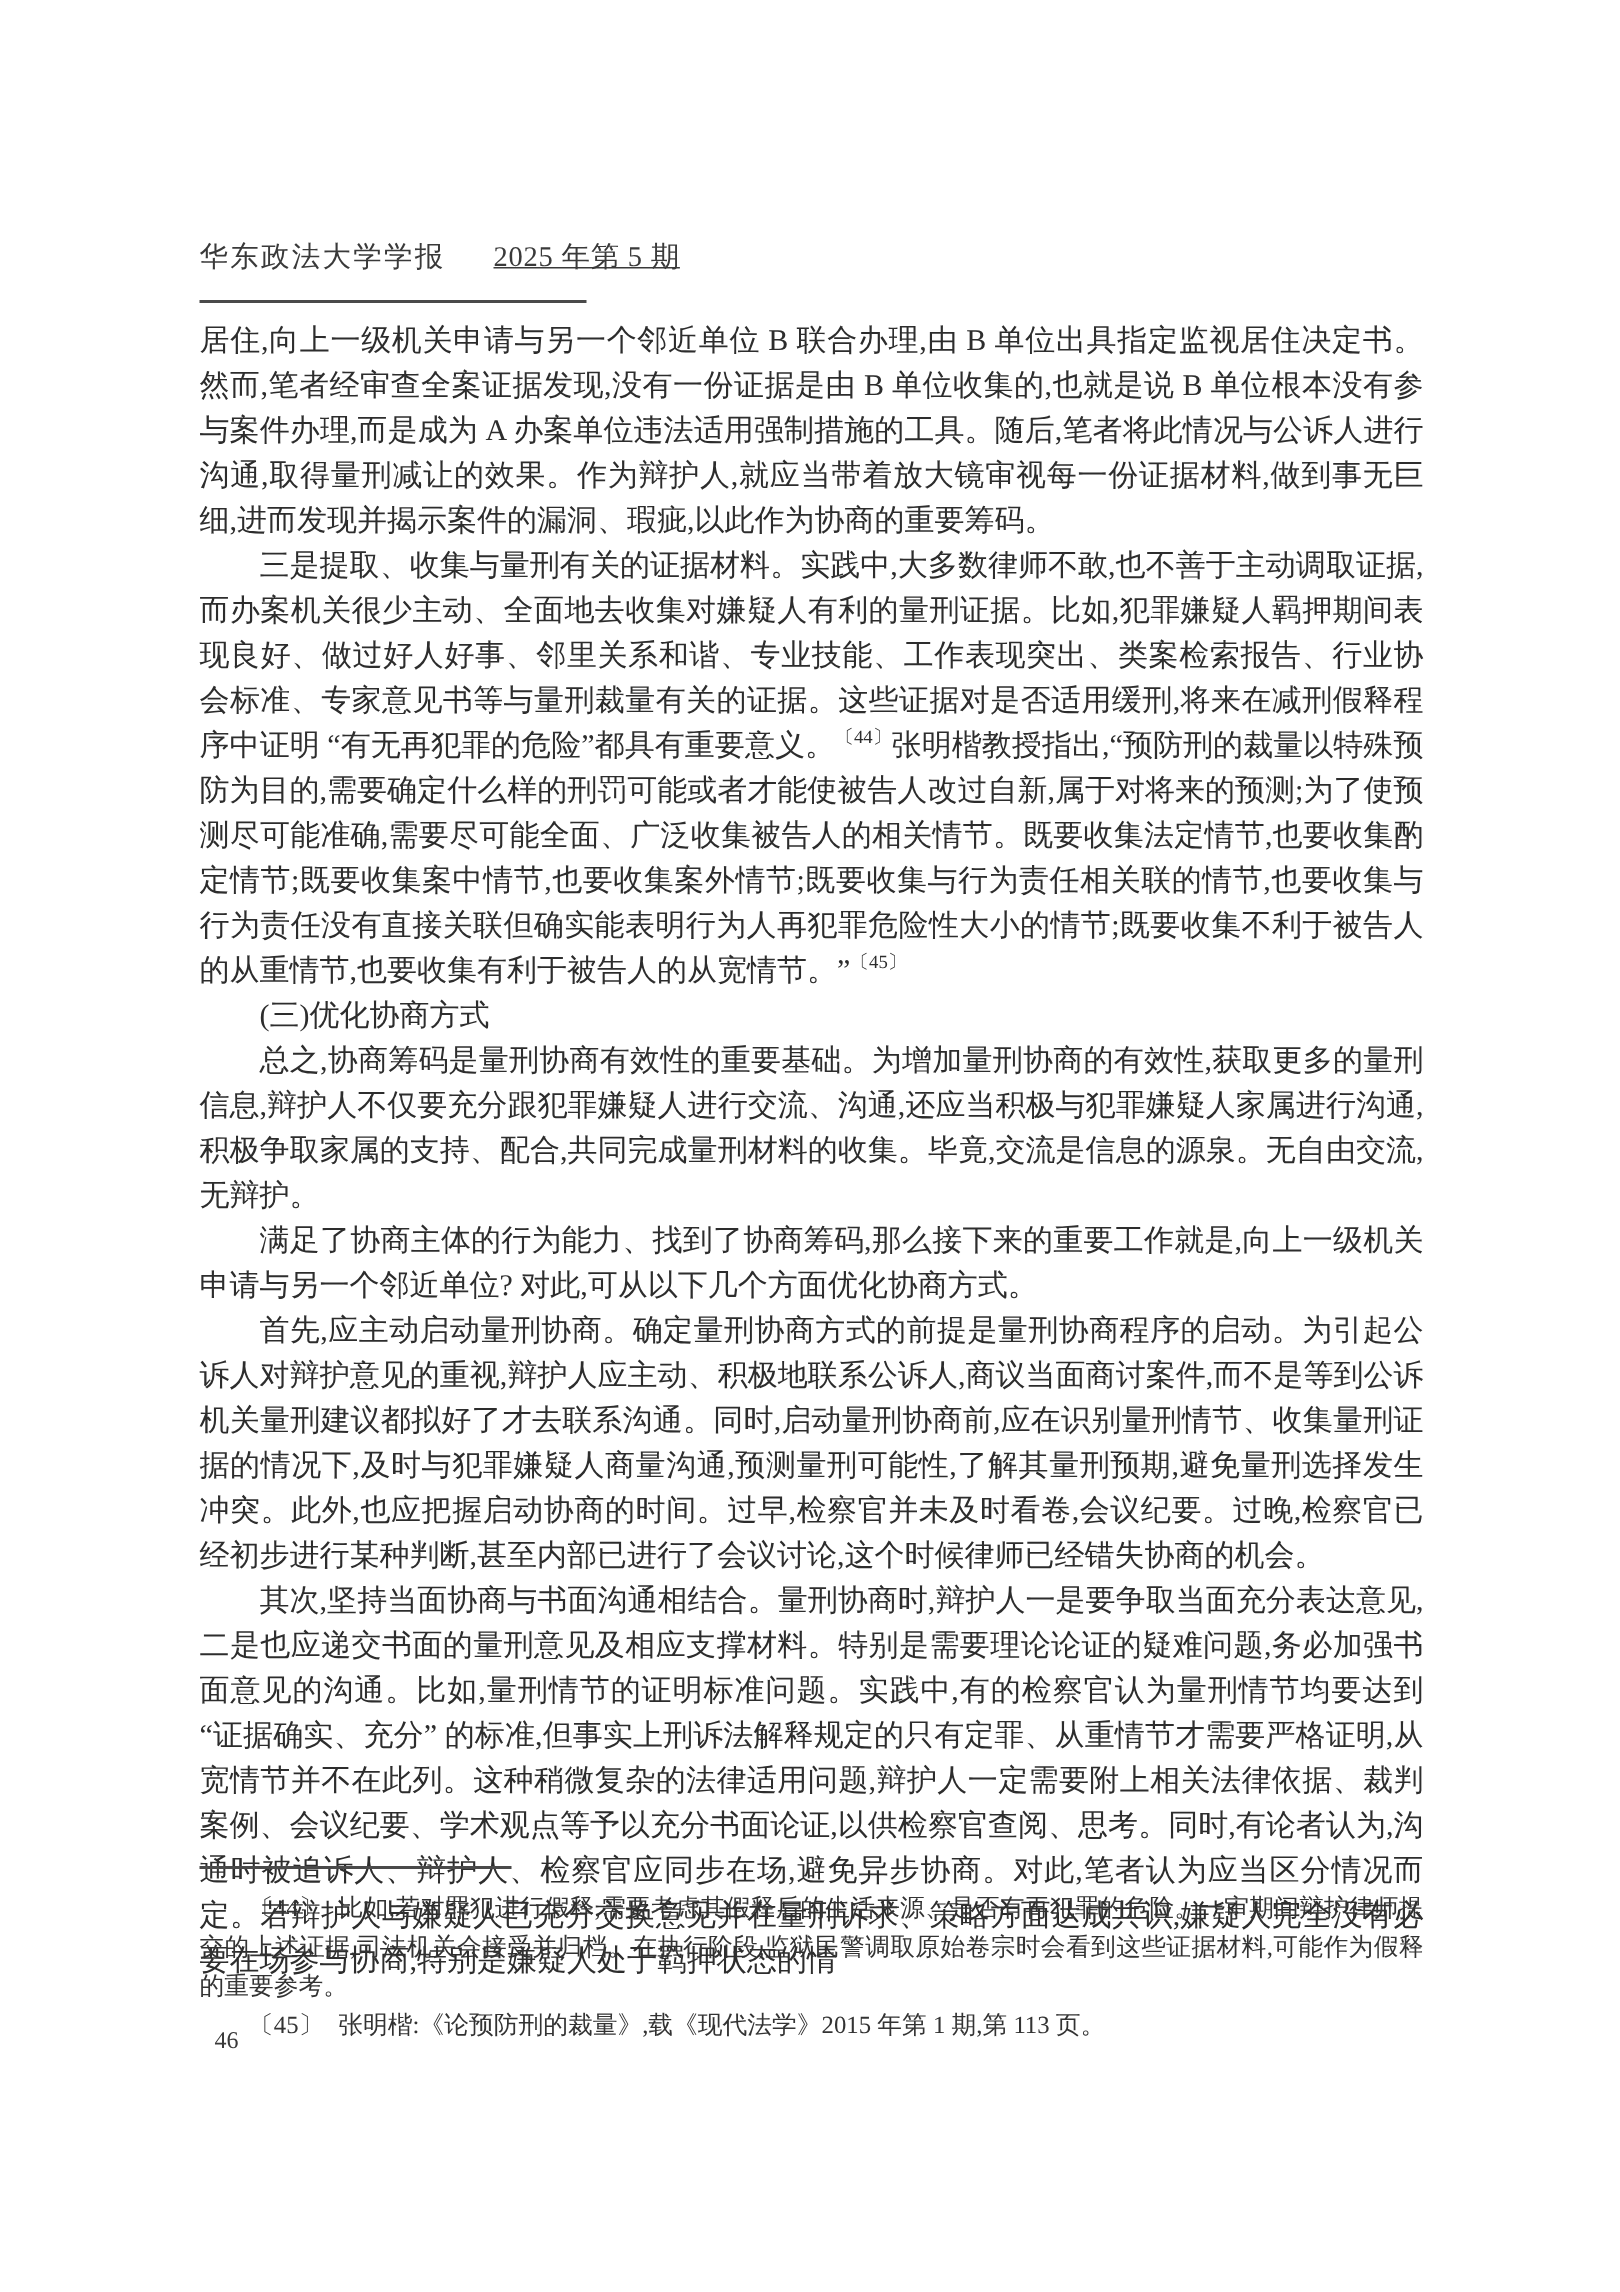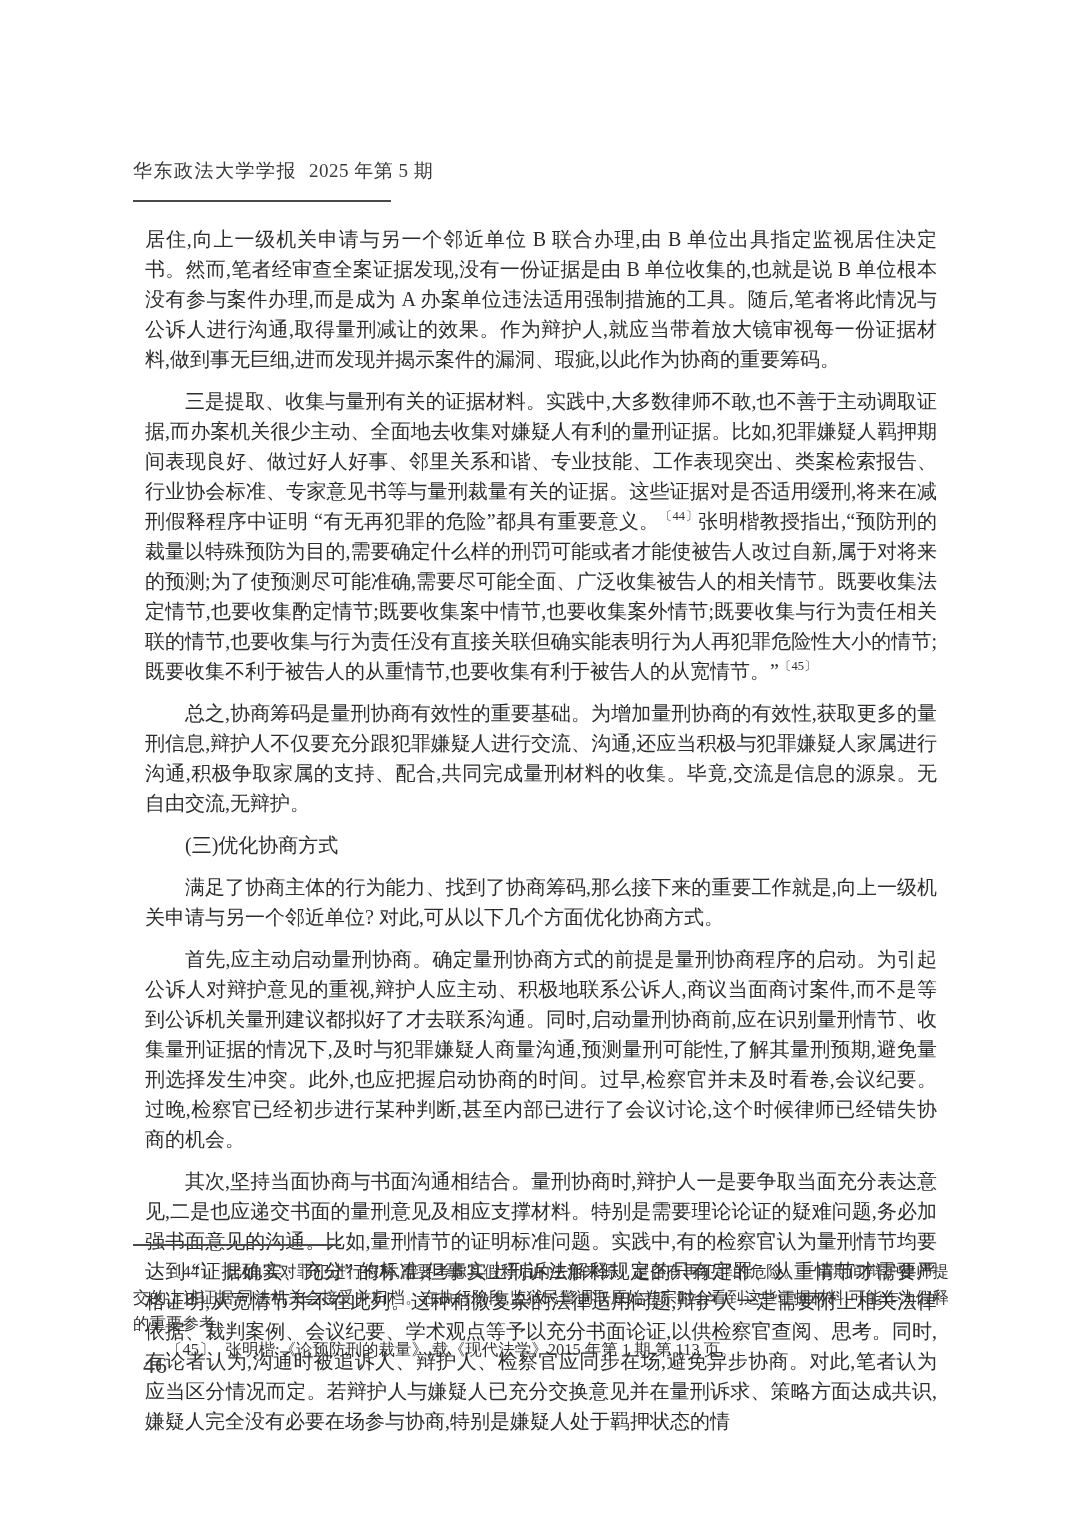"2025 年第 5 期" .running-head .issue { margin-left: 12px -> 32px; text-decoration: none -> underline }
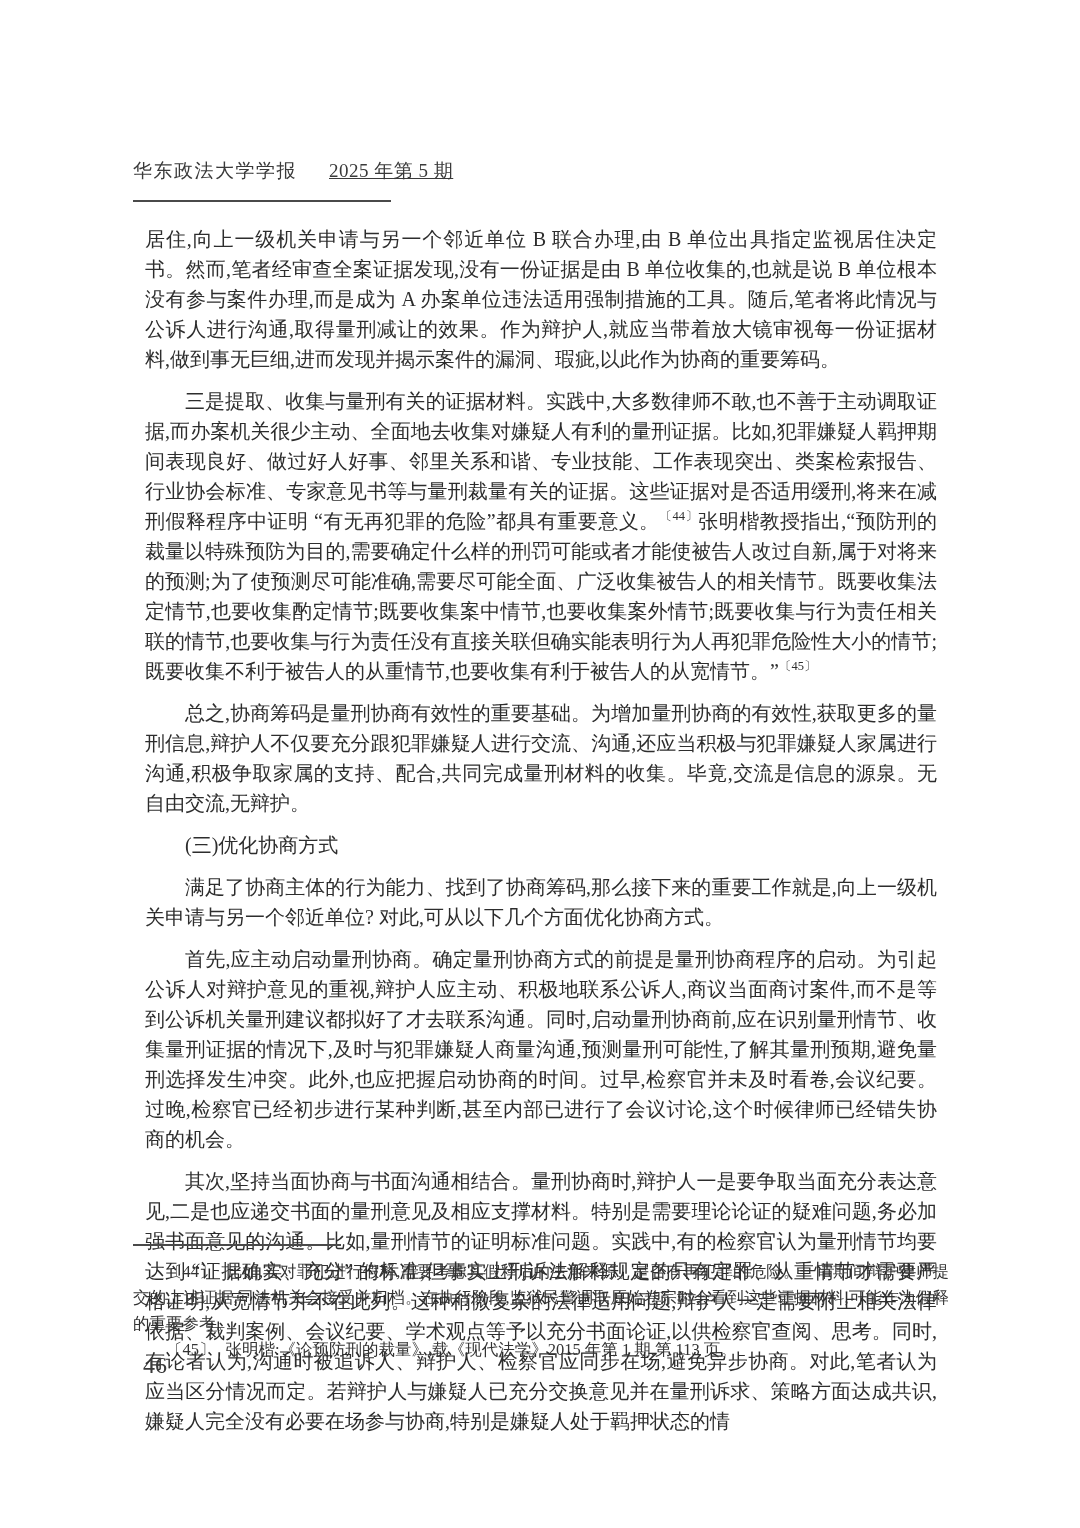"居住,向上一级机关申请与另一个邻近单位 B 联合办理,由 B" .body-text p { margin: 12px -> 0 }
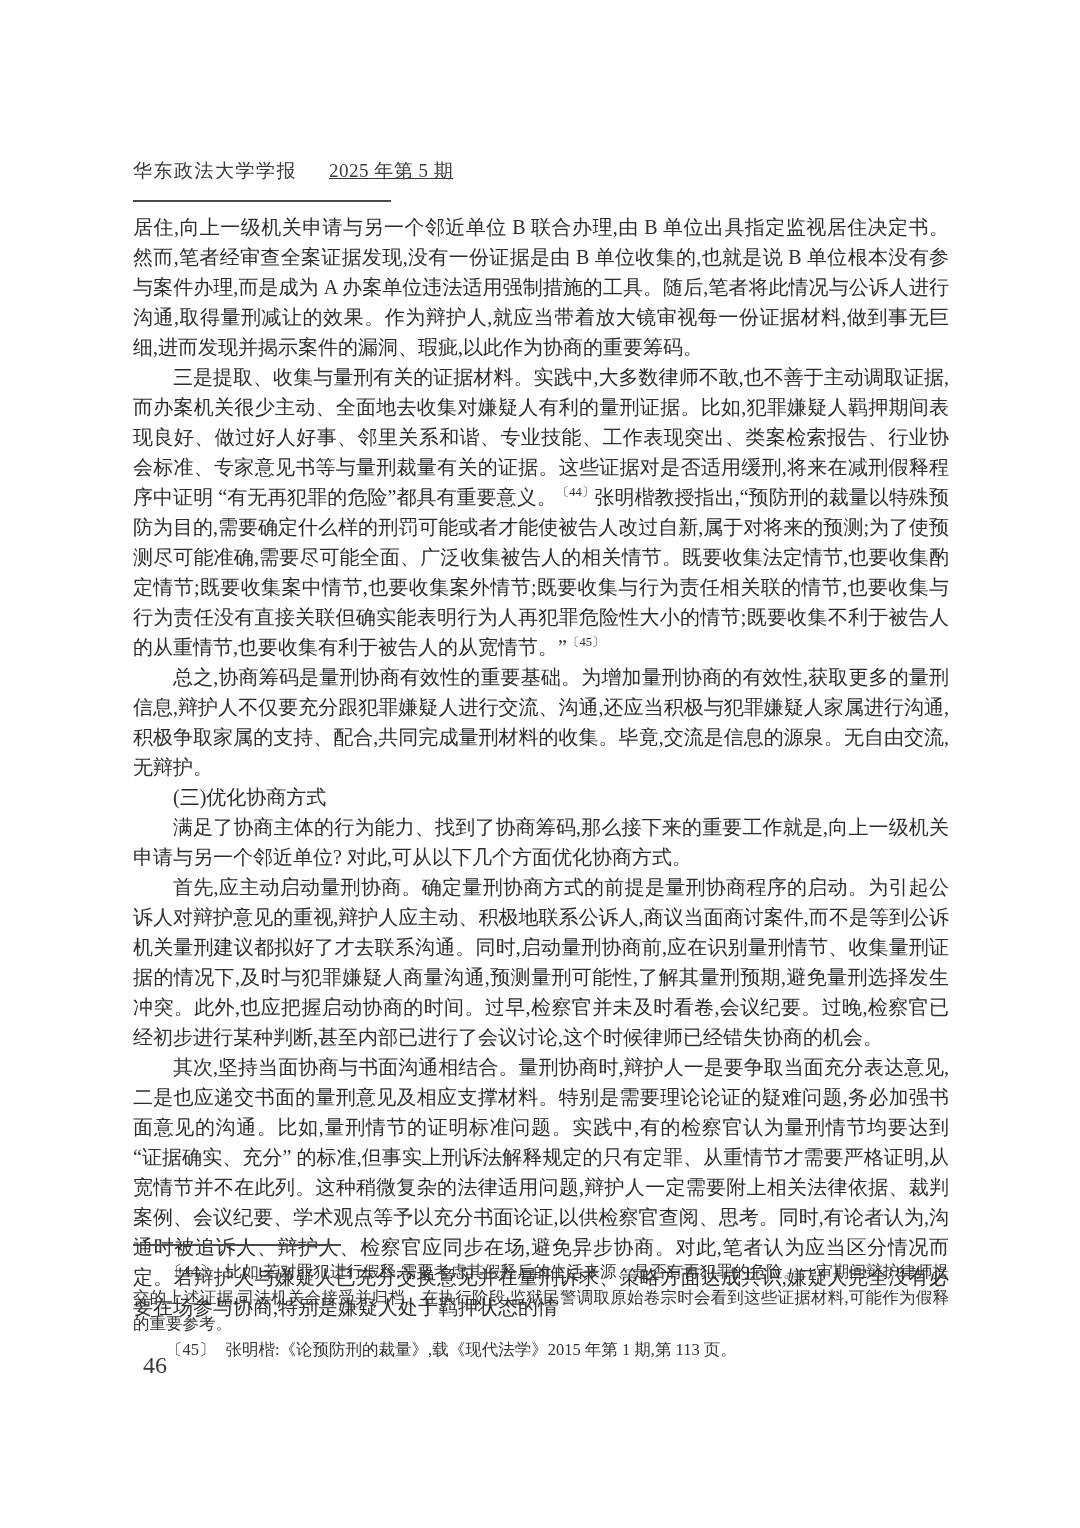"总之,协商筹码是量刑协商有效性的重要基础。为增加量刑协商的有效性,获取更多的量刑" p.indent { order: before "(三)优化协商方式" -> after "(三)优化协商方式" }
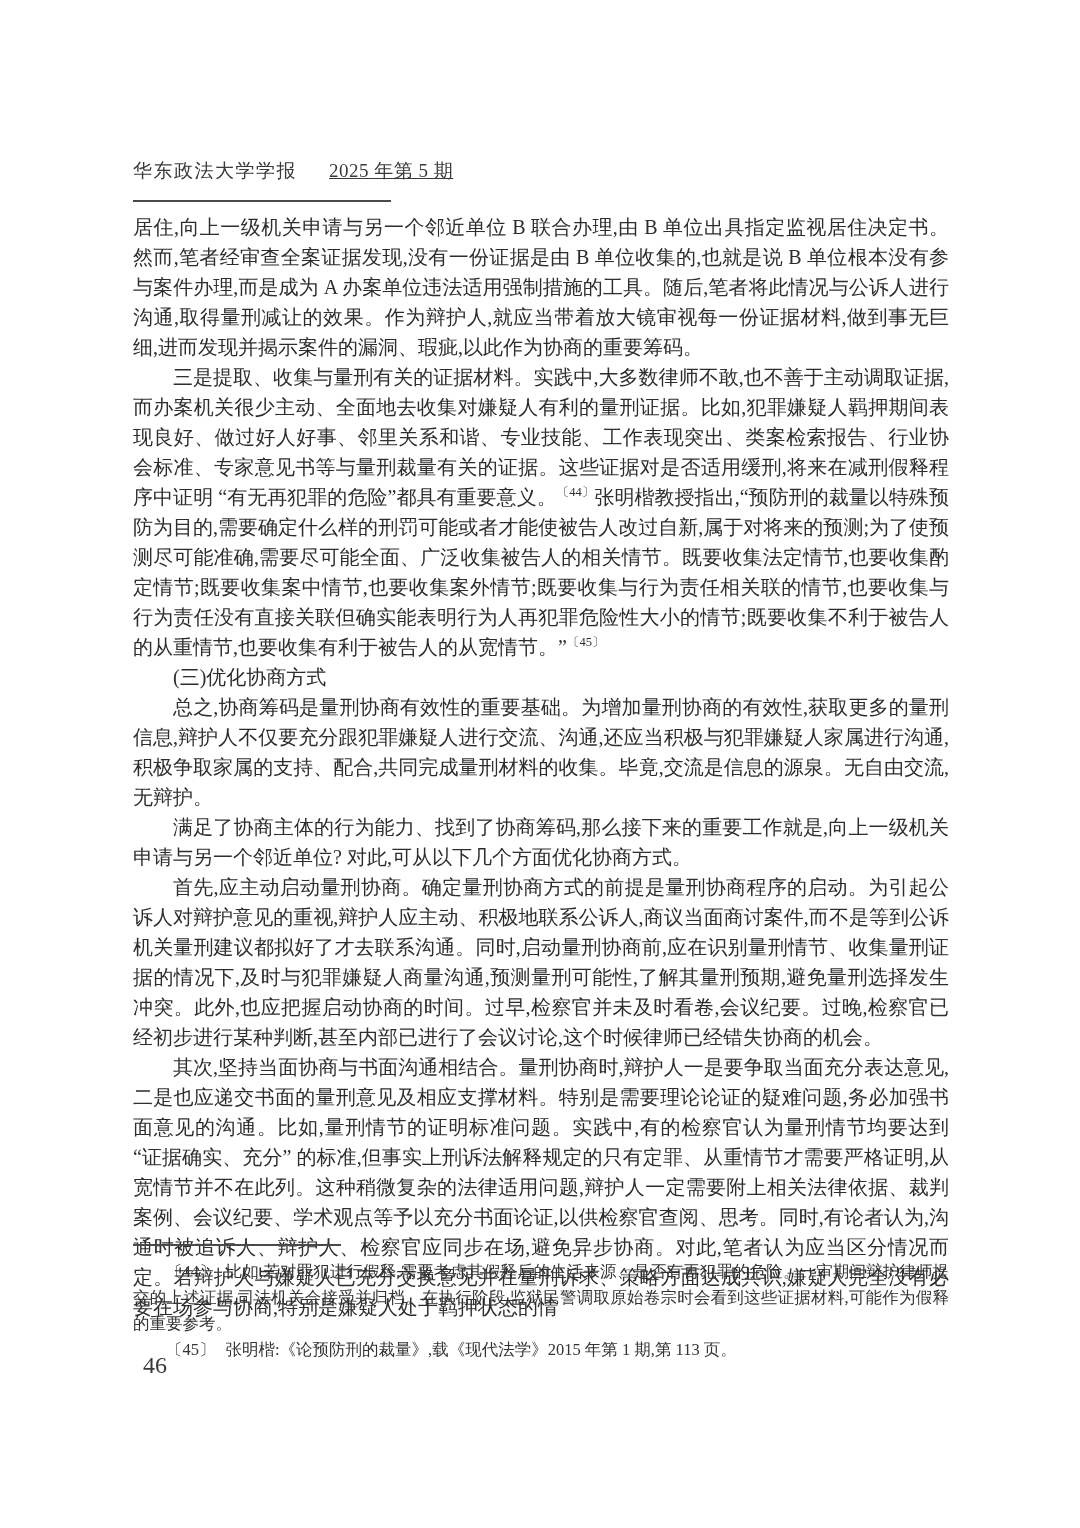"46" .page-number { font-size: 24px -> 16px }
